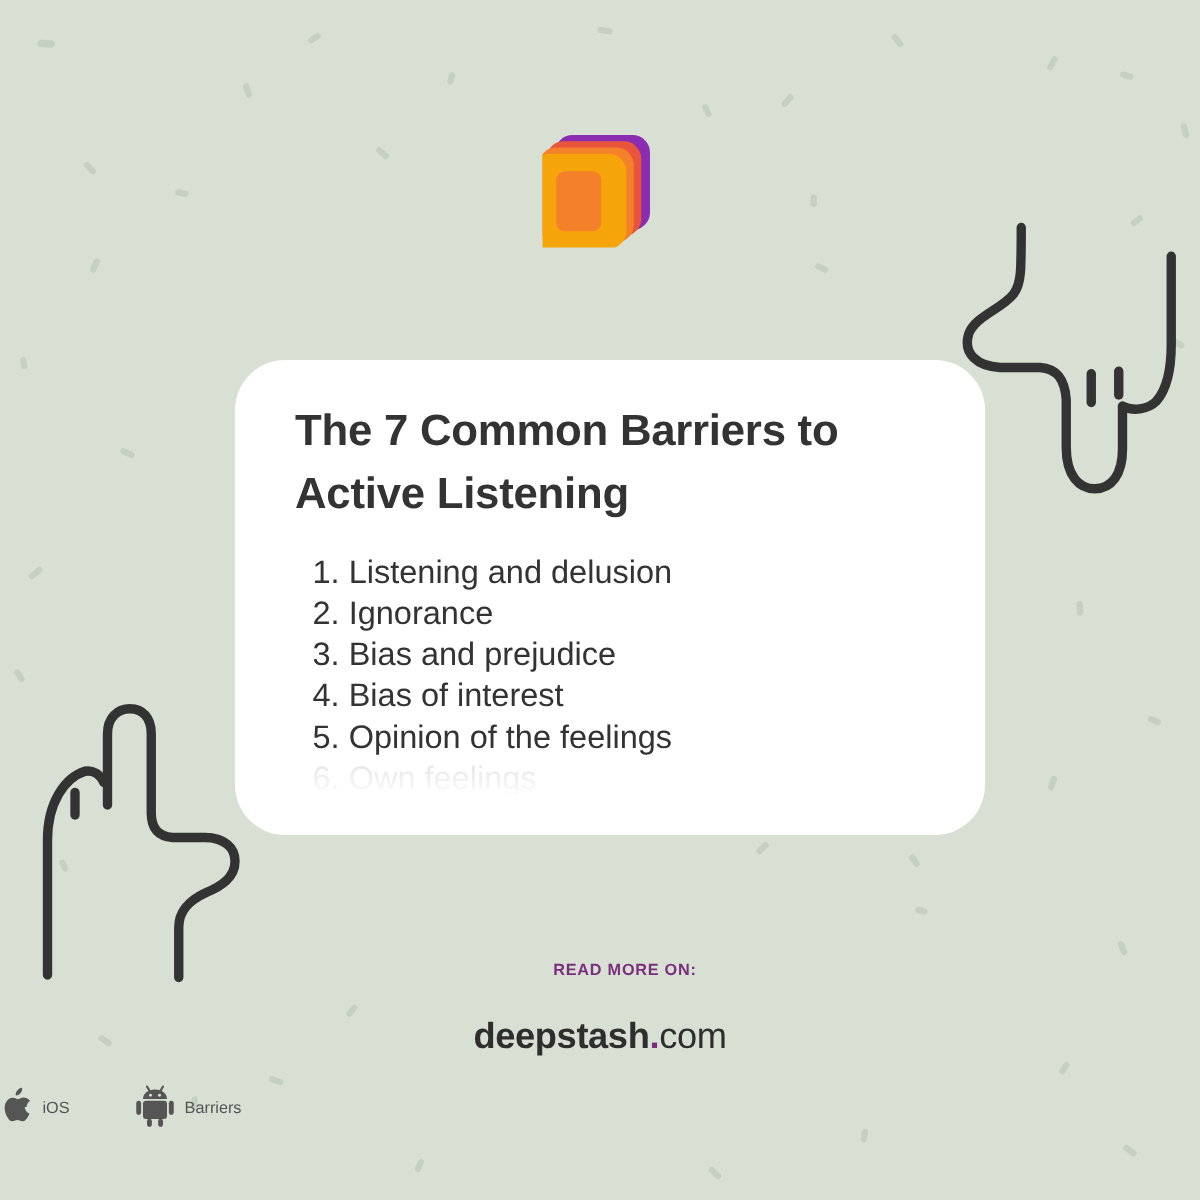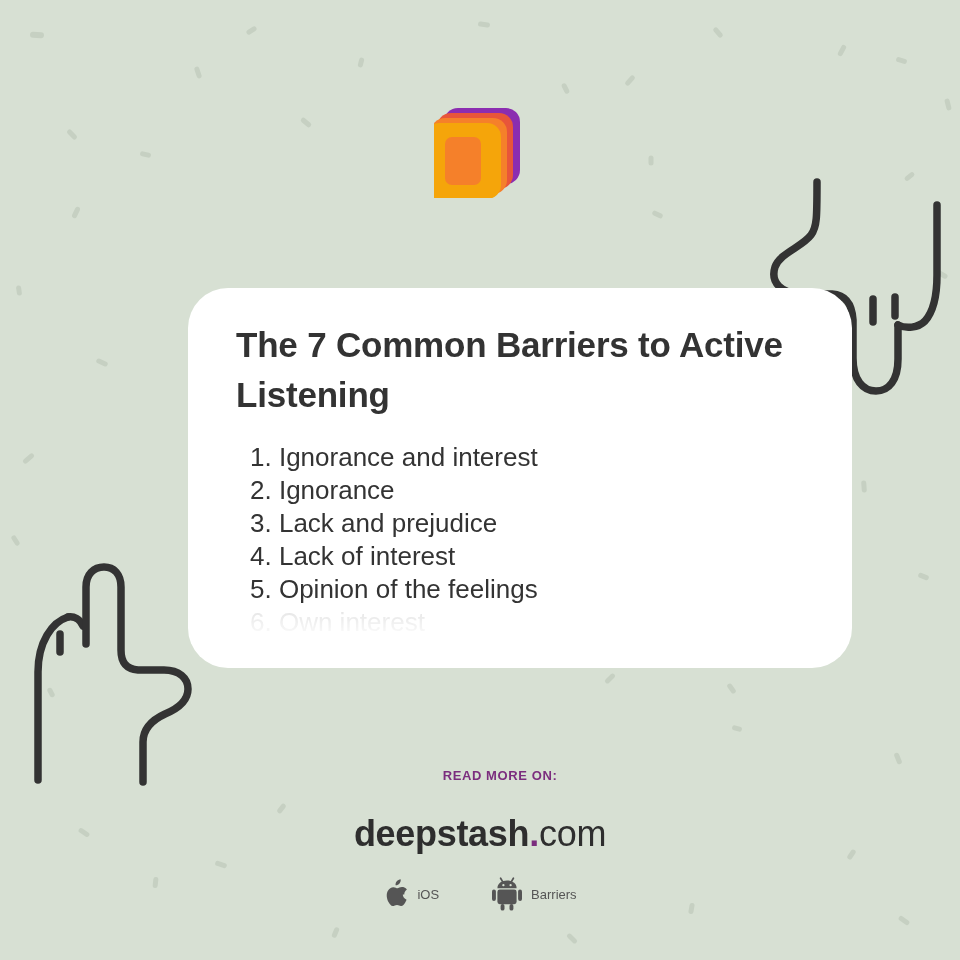"The 7 Common Barriers to" #card { width: 664px -> 600px }
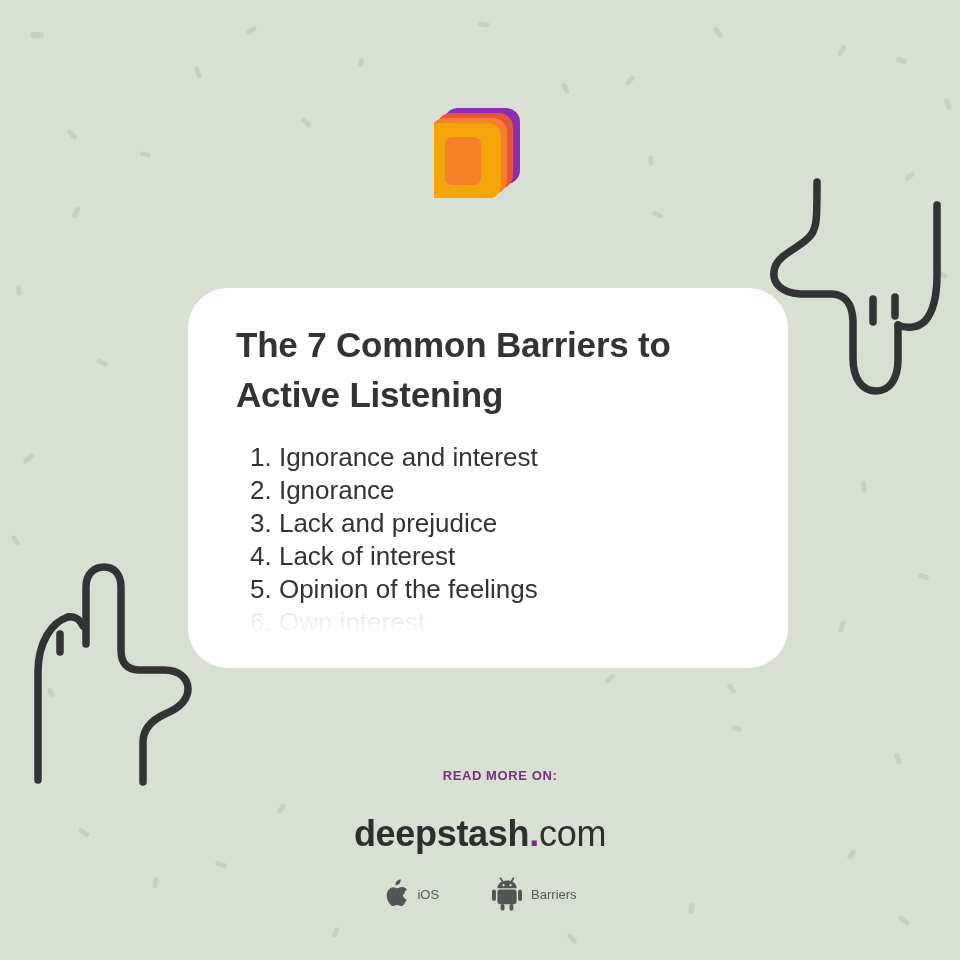"Ignorance and interest" li { text: Ignorance and interest -> Listening and delusion }
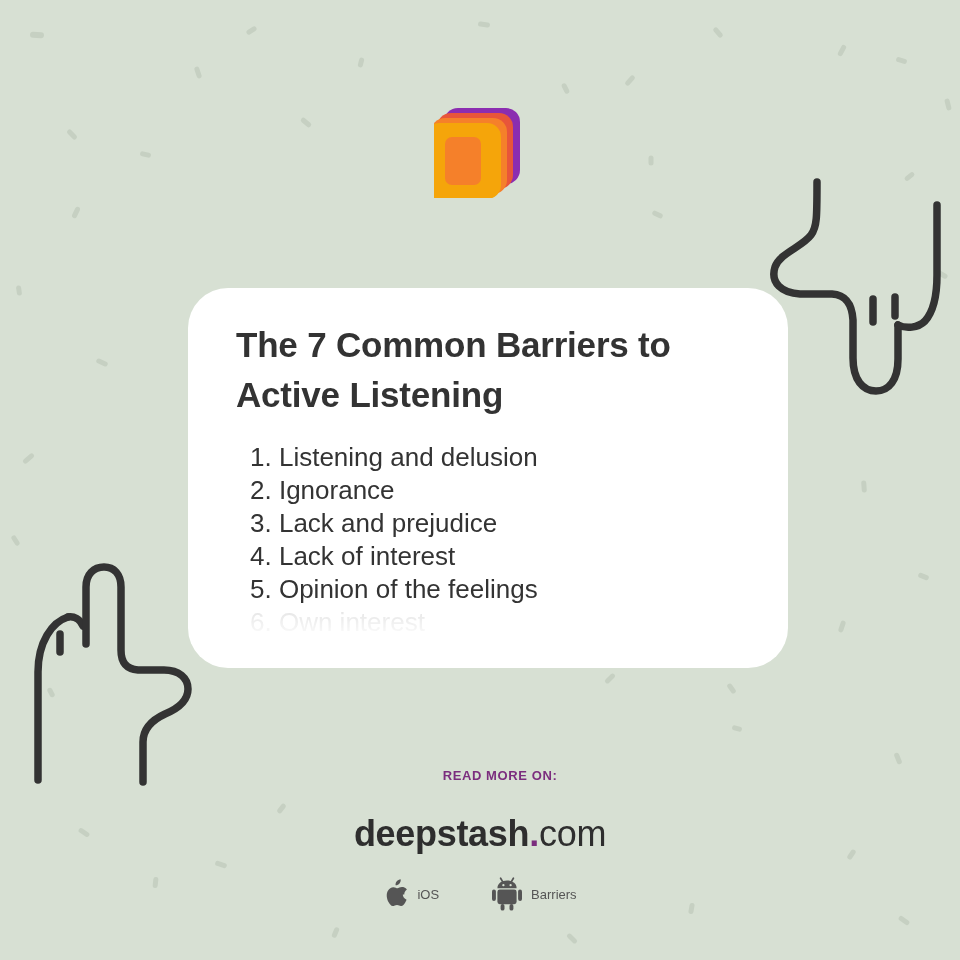"Lack and prejudice" li { text: Lack -> Bias }
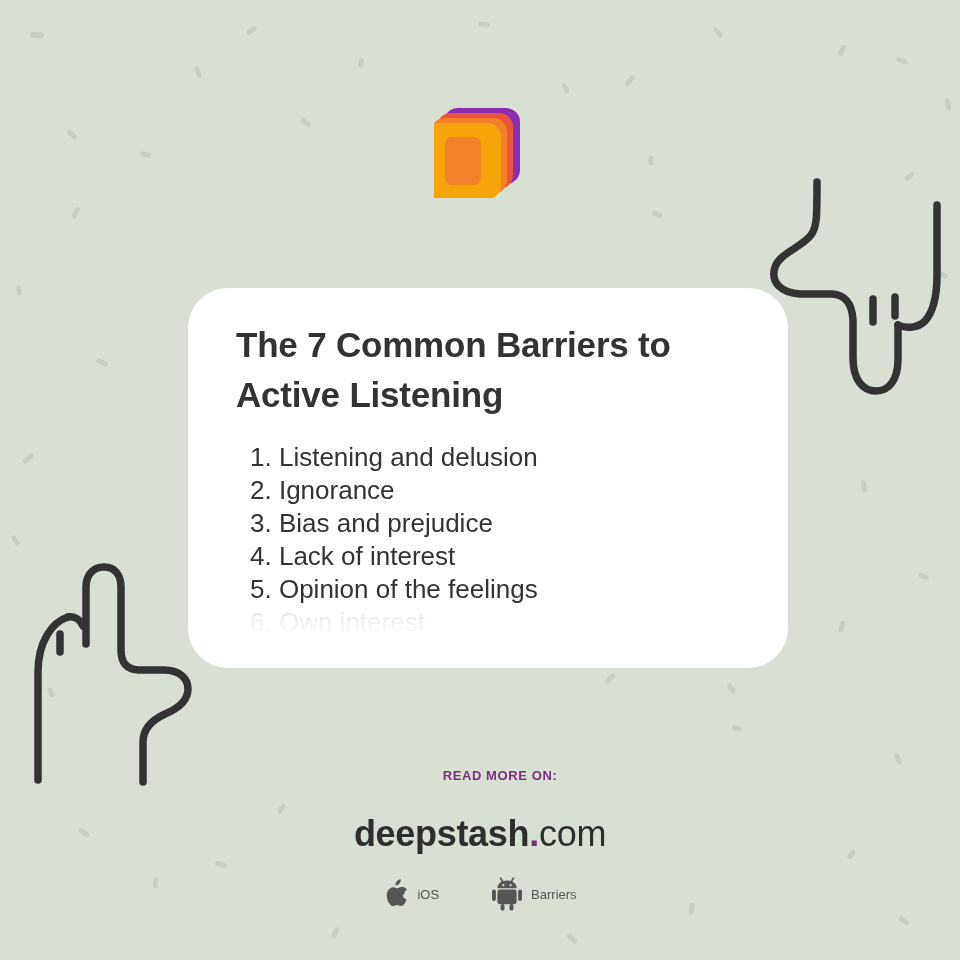"Lack of interest" li { text: Lack -> Bias }
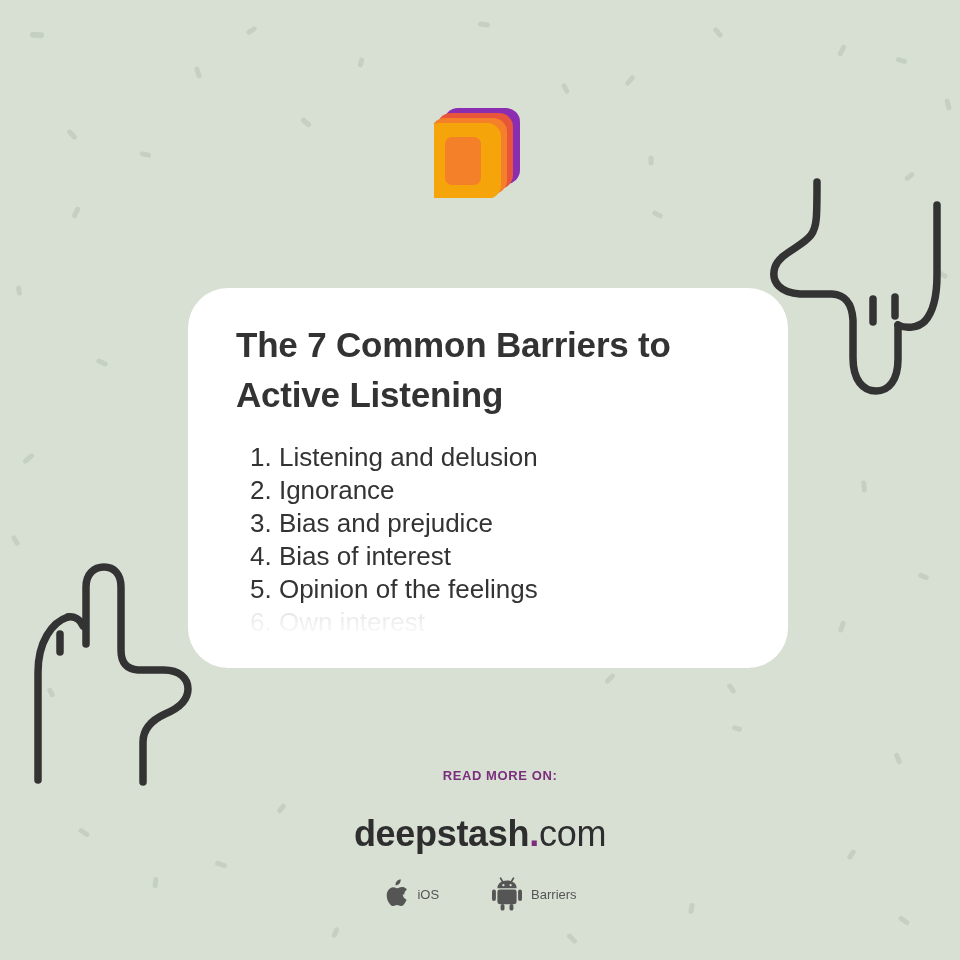"Own interest" li.fading { text: interest -> feelings }
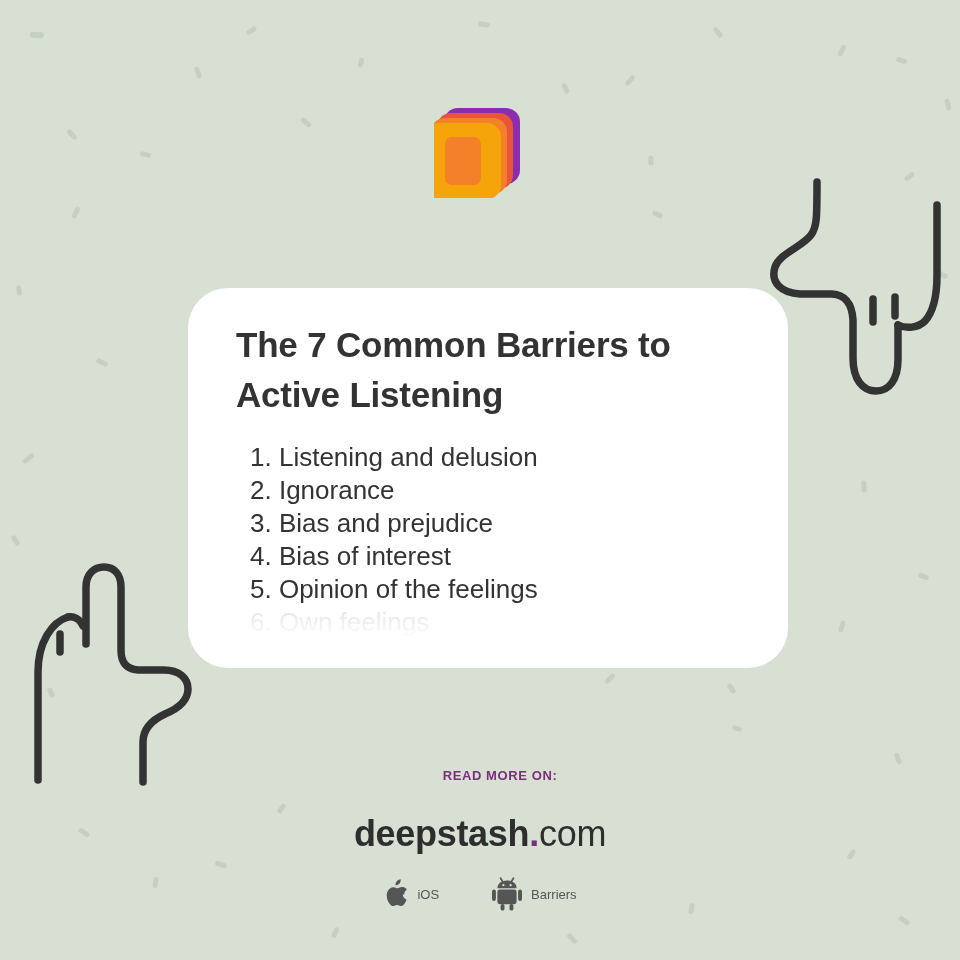"deepstash.com" #wordmark { font-size: 36px -> 29px }
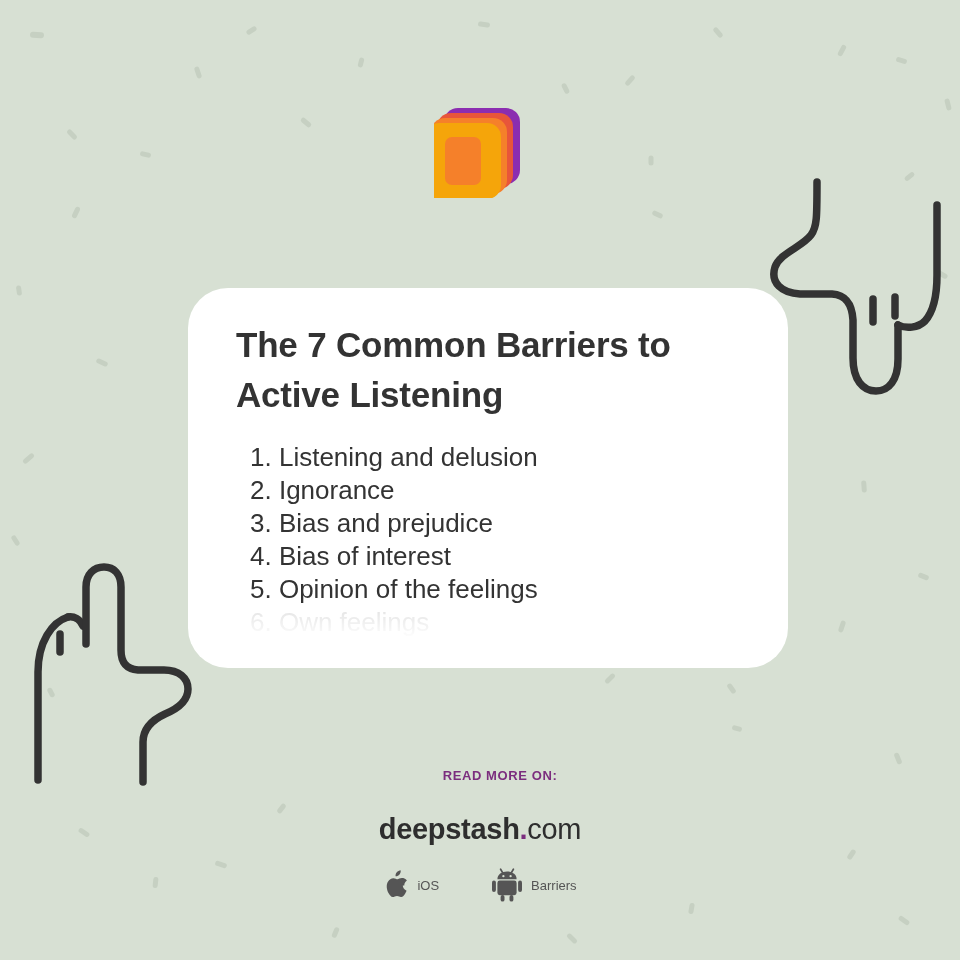"iOS" #stores { justify-content: center -> none }
